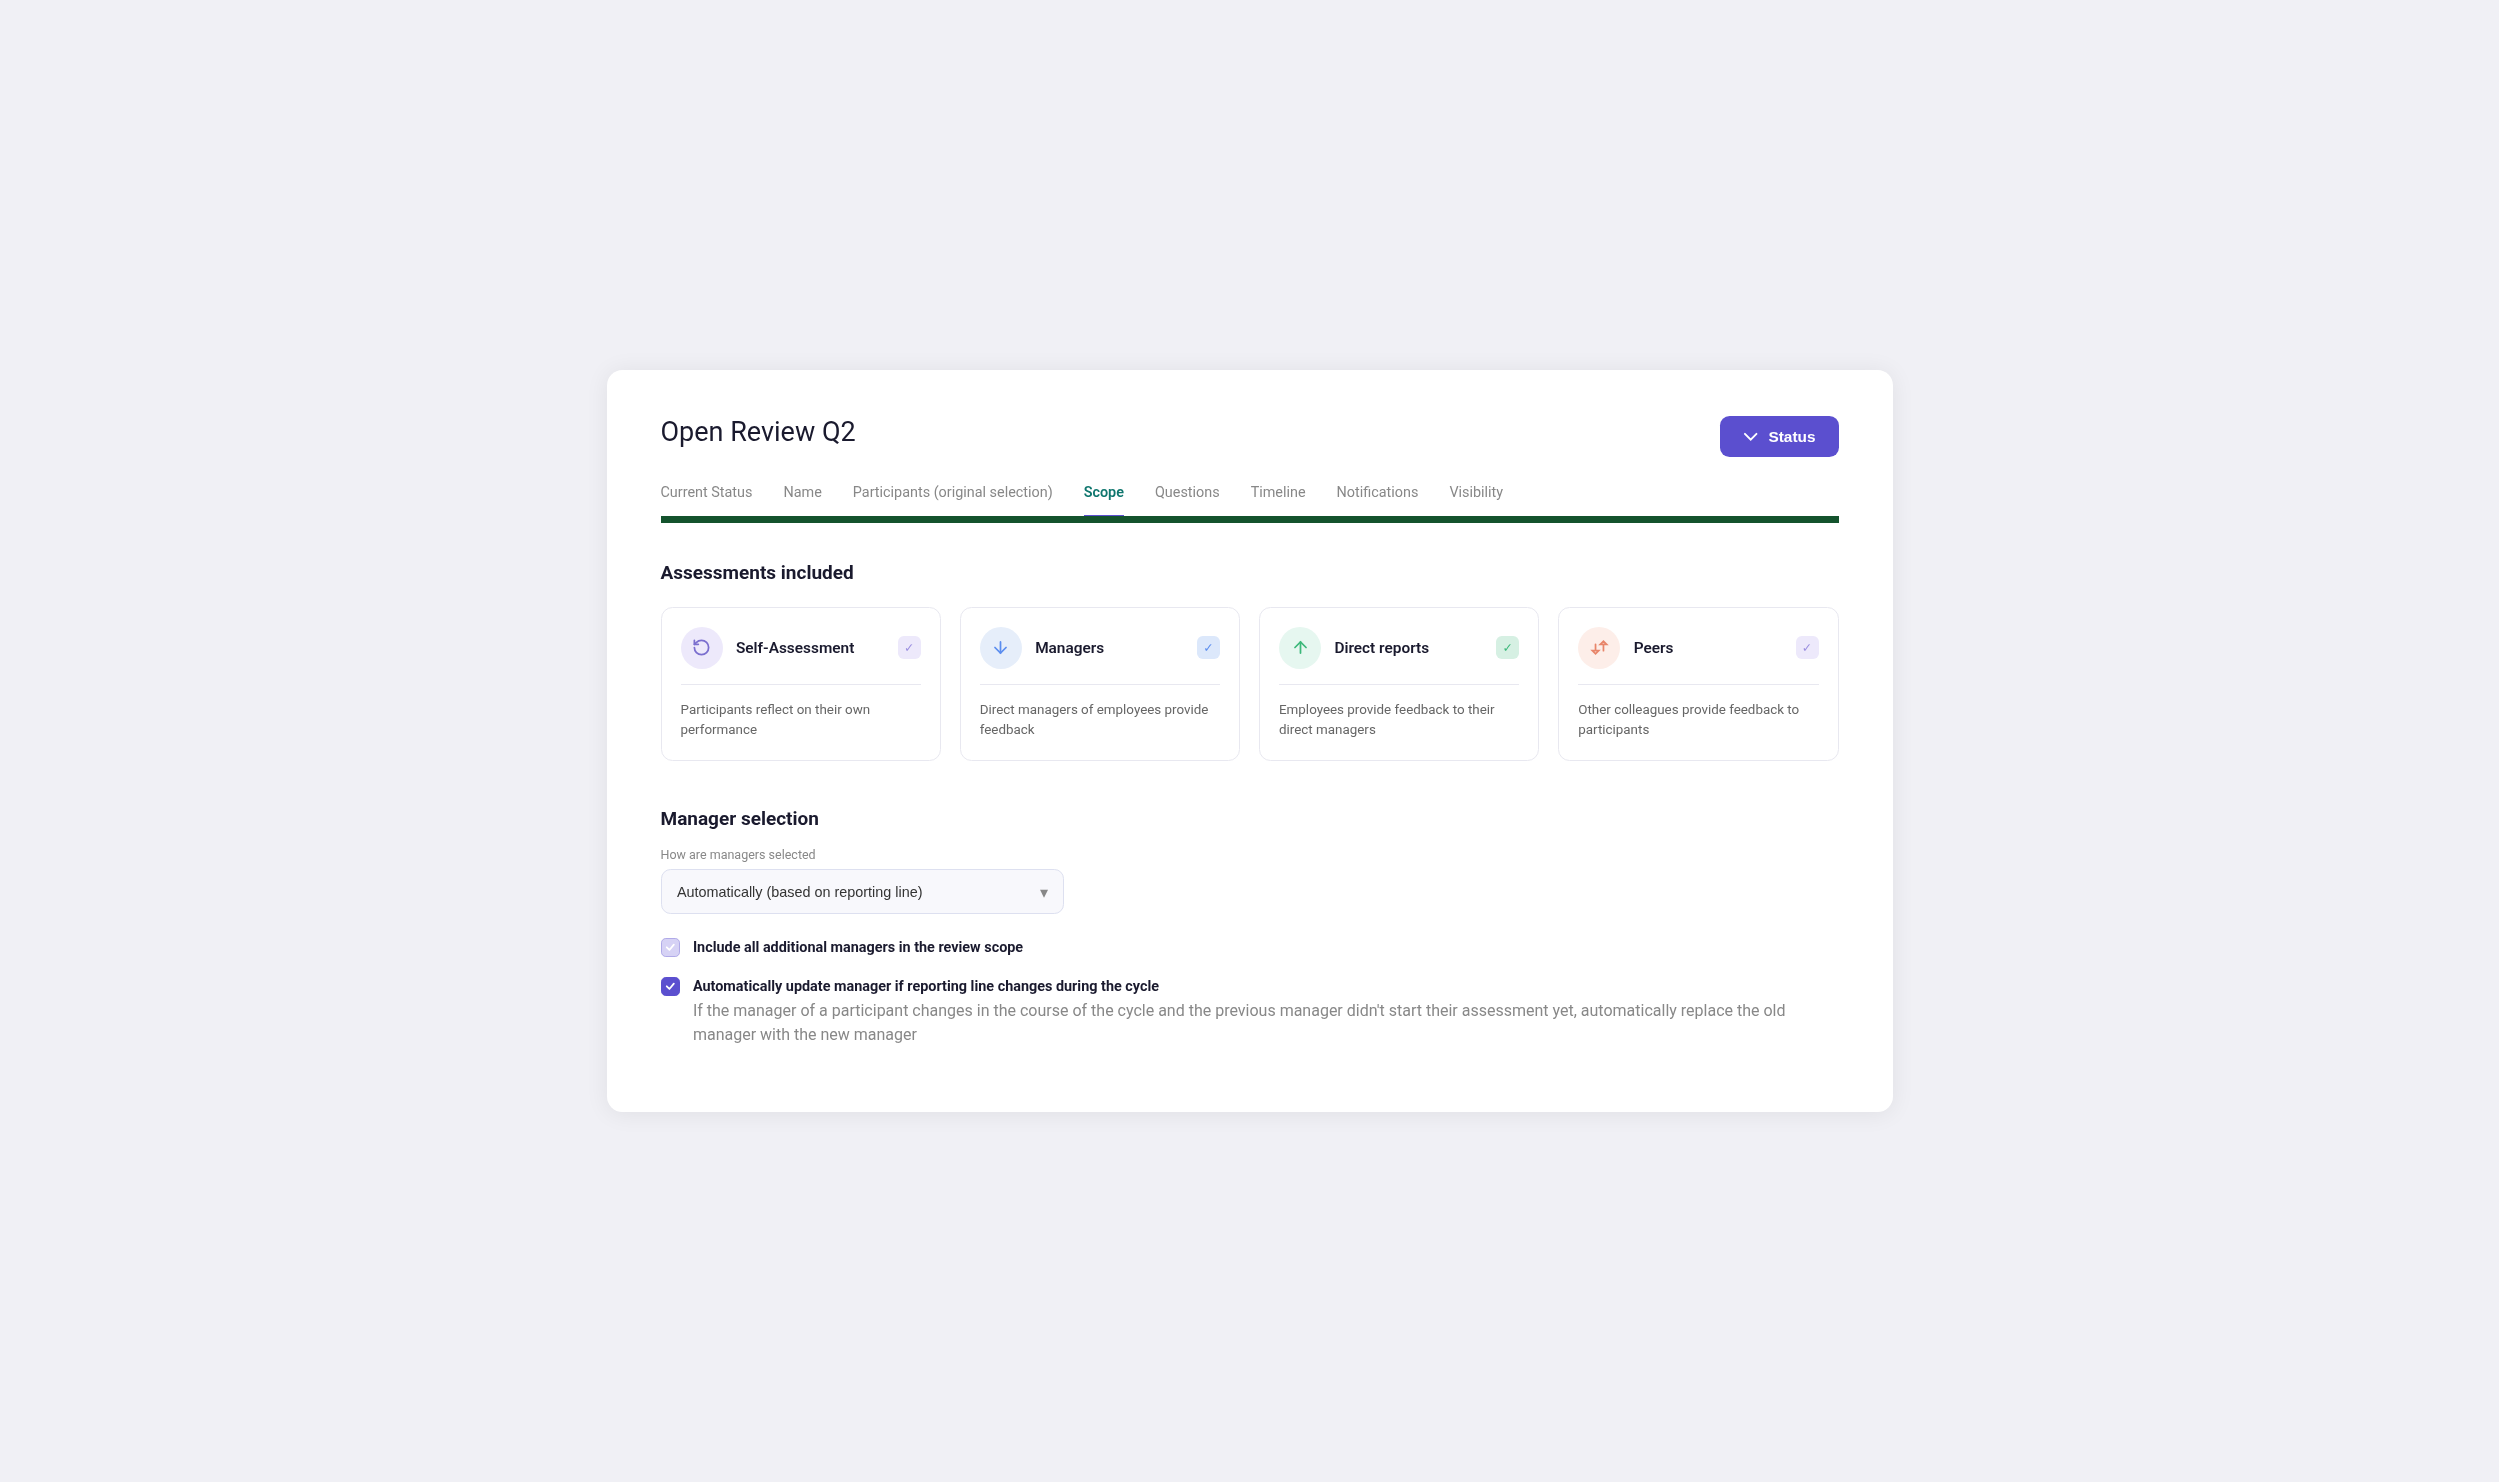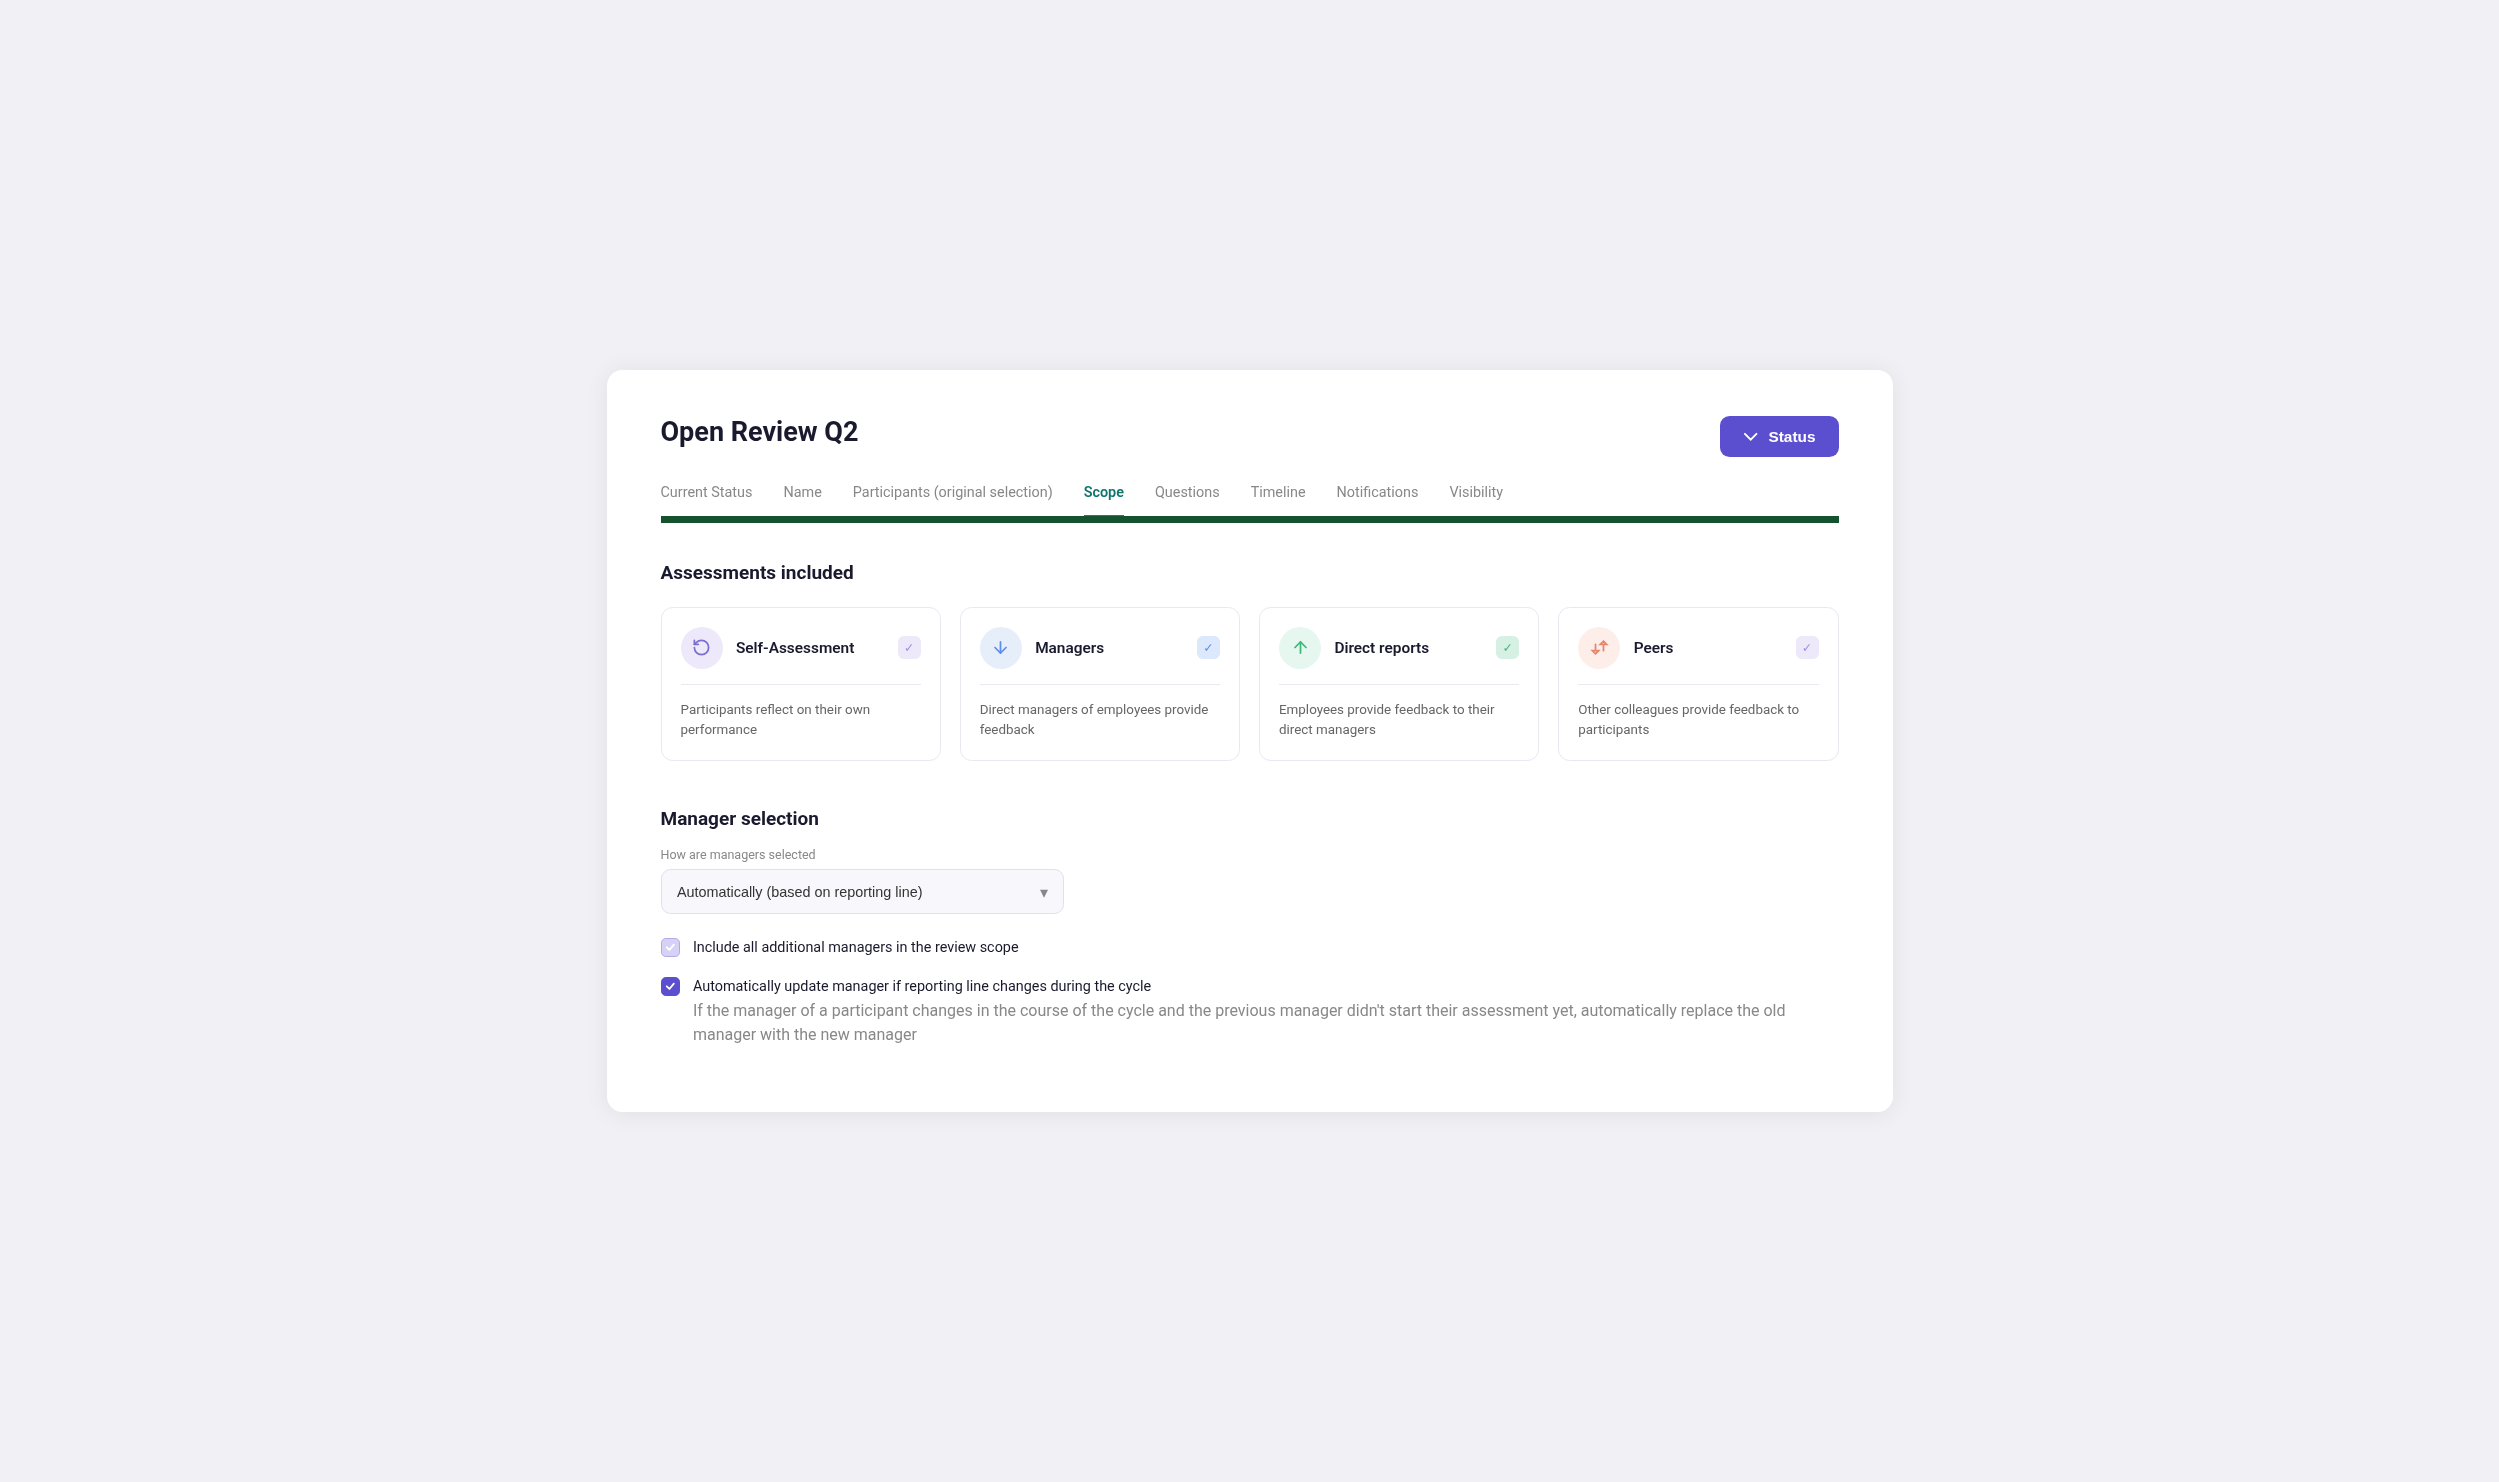"Open Review Q2" .page-title { font-weight: 700 -> 400 }
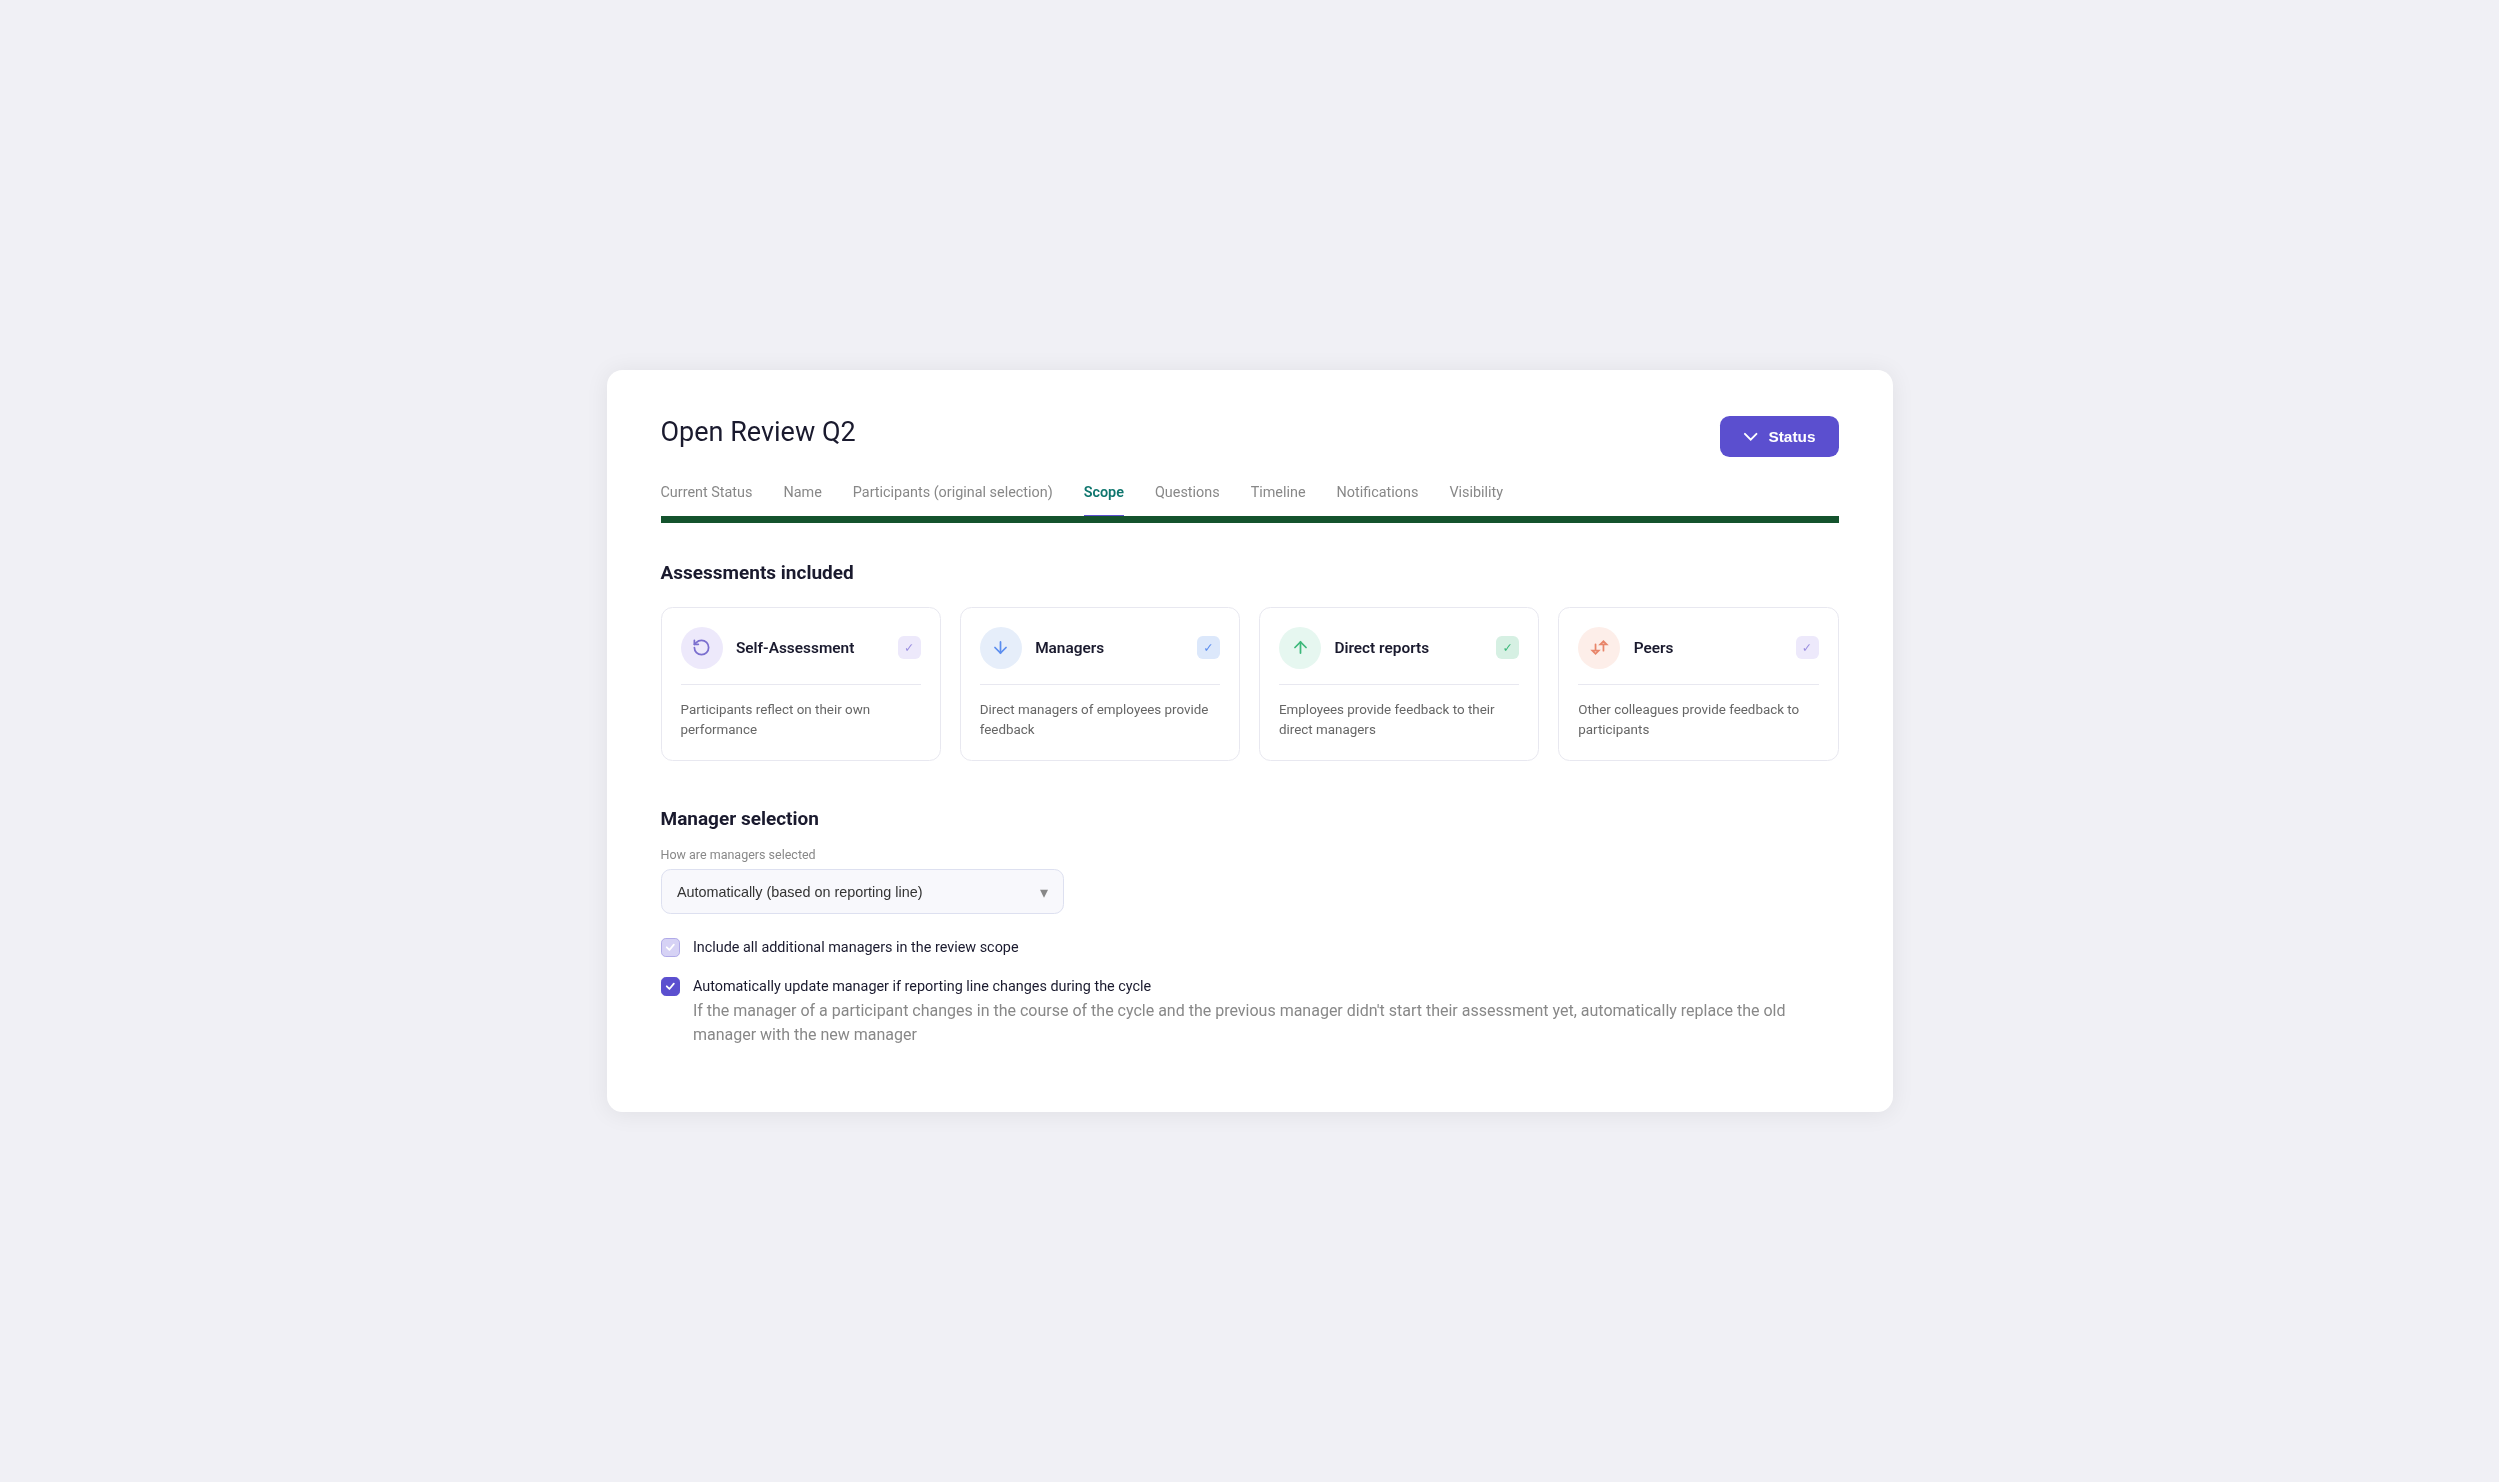"Include all additional managers in" .checkbox-label { font-weight: 400 -> 700 }
